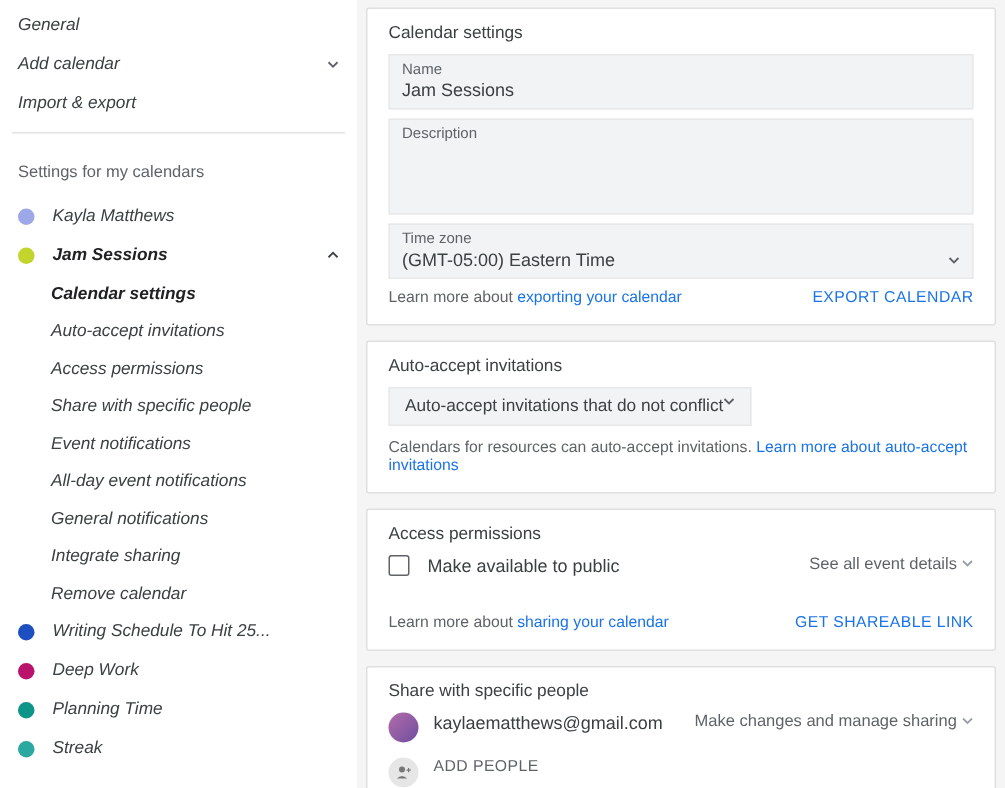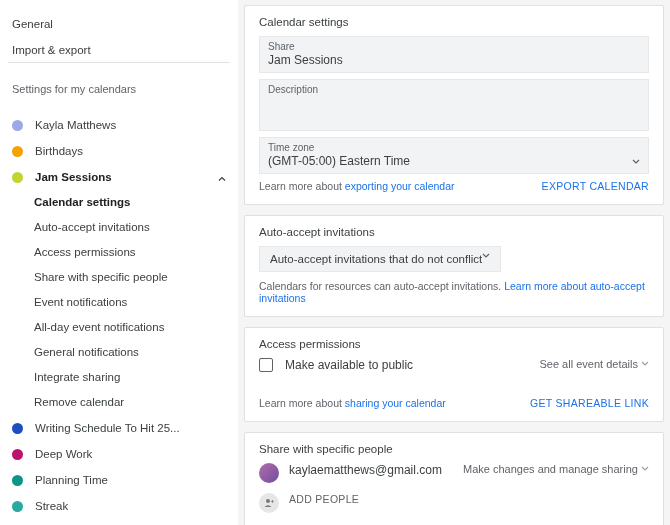"General" .sb-item { align-items: flex-end -> center; font-style: none -> italic }
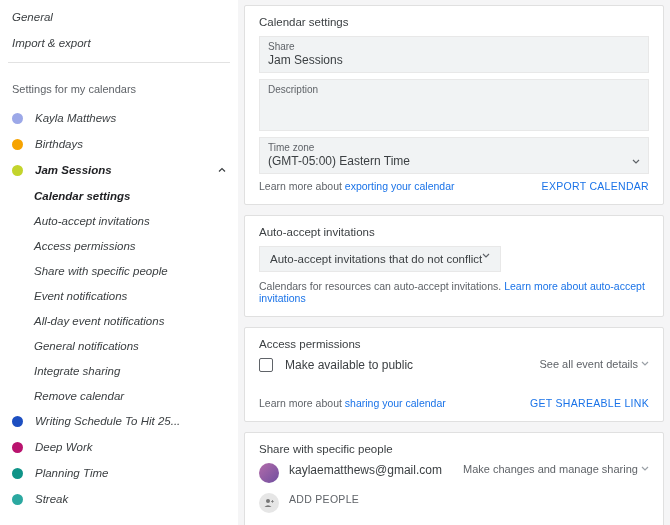"Add calendar" div.sb-item { html: none -> <div> <span>Add calendar</span> <span> <svg> <path></path> </svg> </span> </div> }
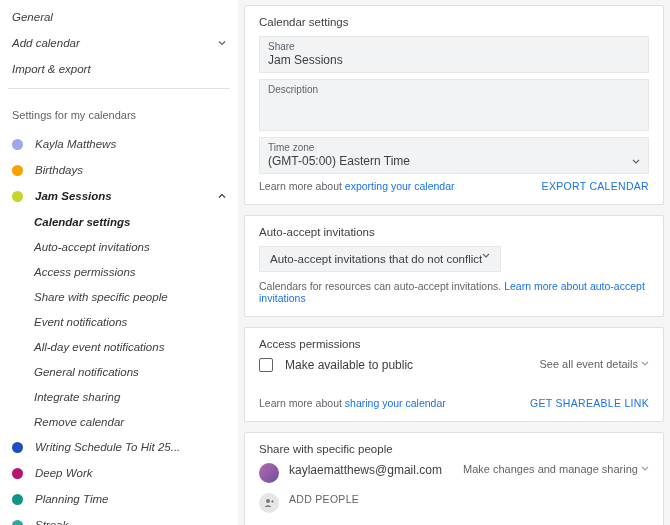"Share" div.flabel { text: Share -> Name }
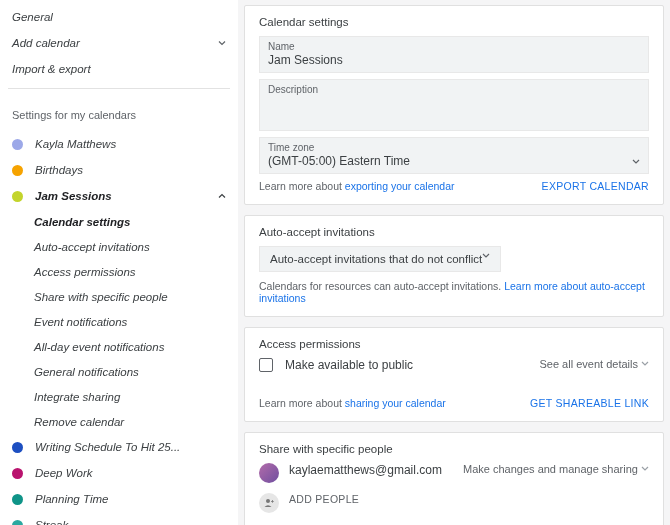"Description" .field.tall { height: 52px -> 64px }
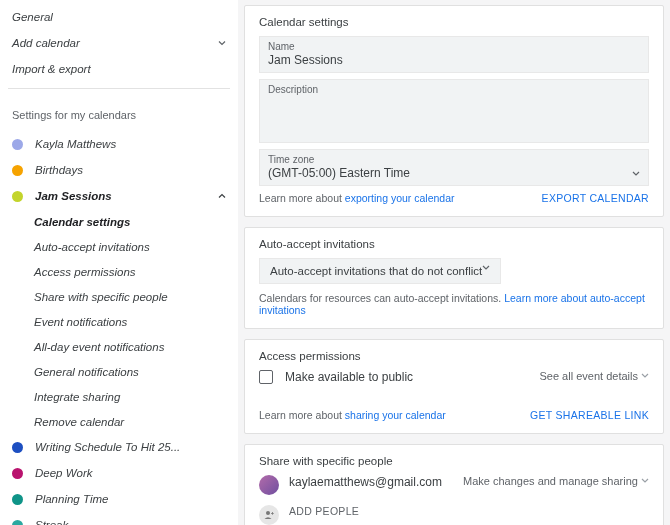"Birthdays" div.sb-item { html: <div> <span></span> <span>Birthdays</span> </div> -> none }
